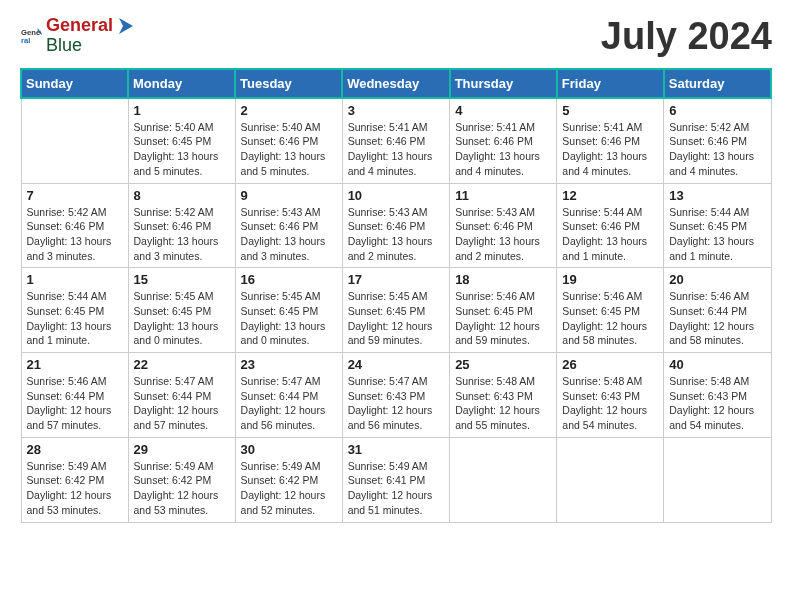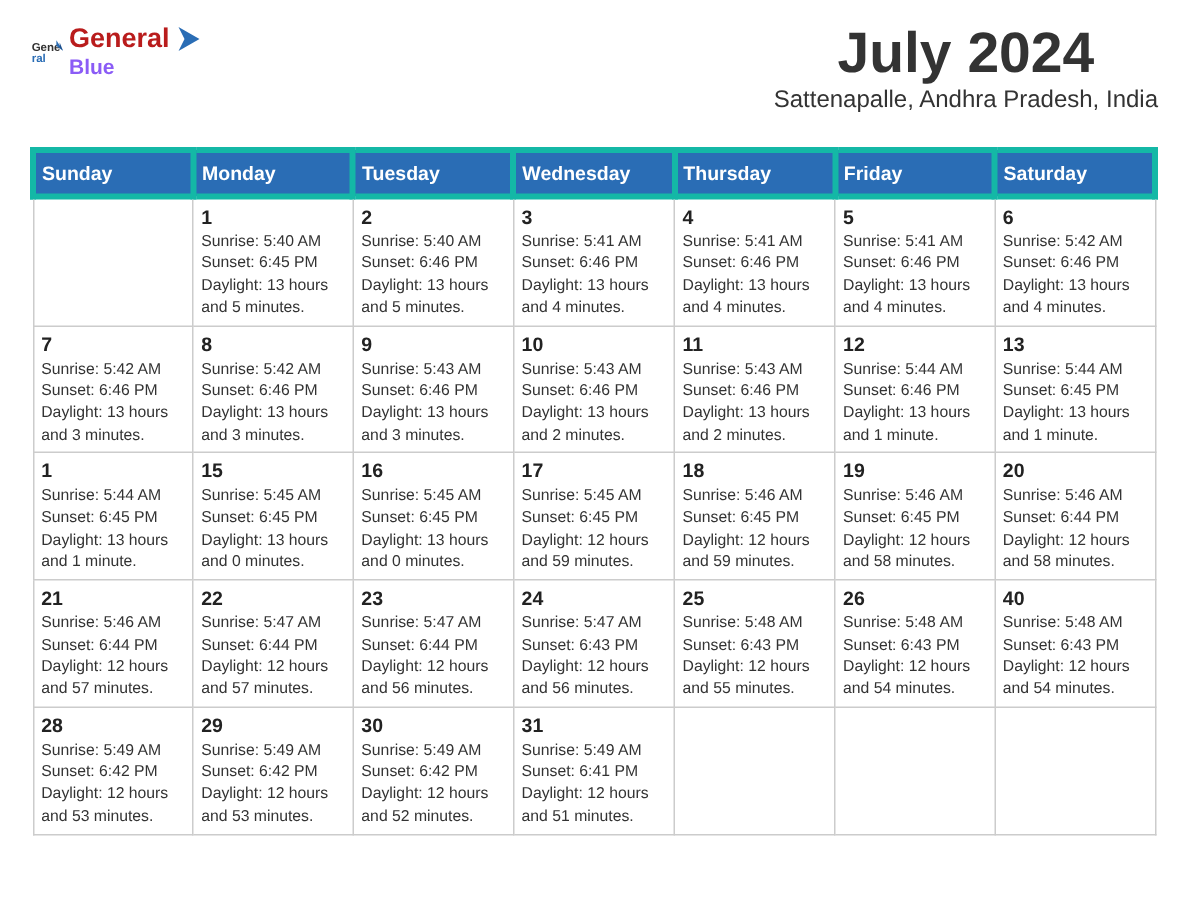"Gene" .header-area { margin-bottom: 22px -> 10px }
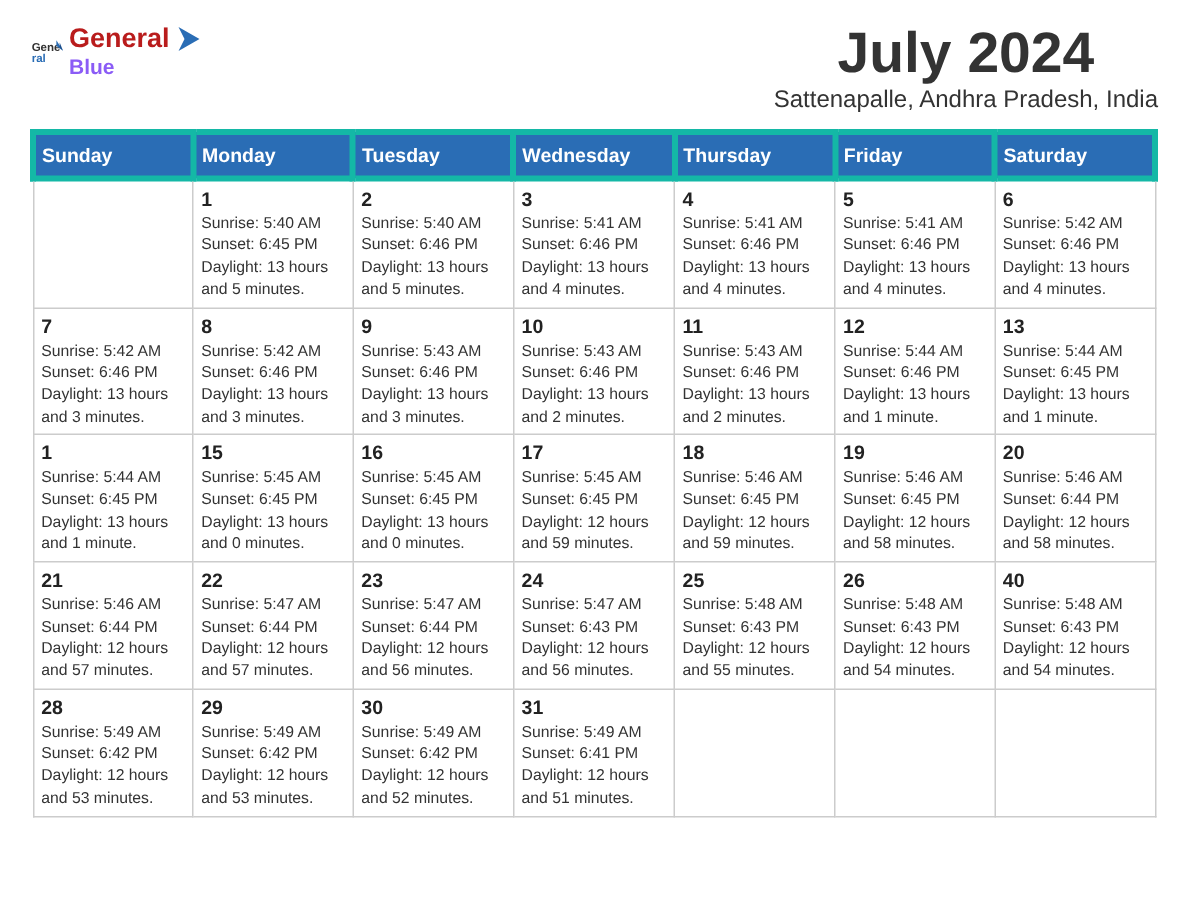"Blue" .logo-text-blue { color: #8b5cf6 -> #14532d; font-size: 14px -> 18px; font-weight: bold -> normal }
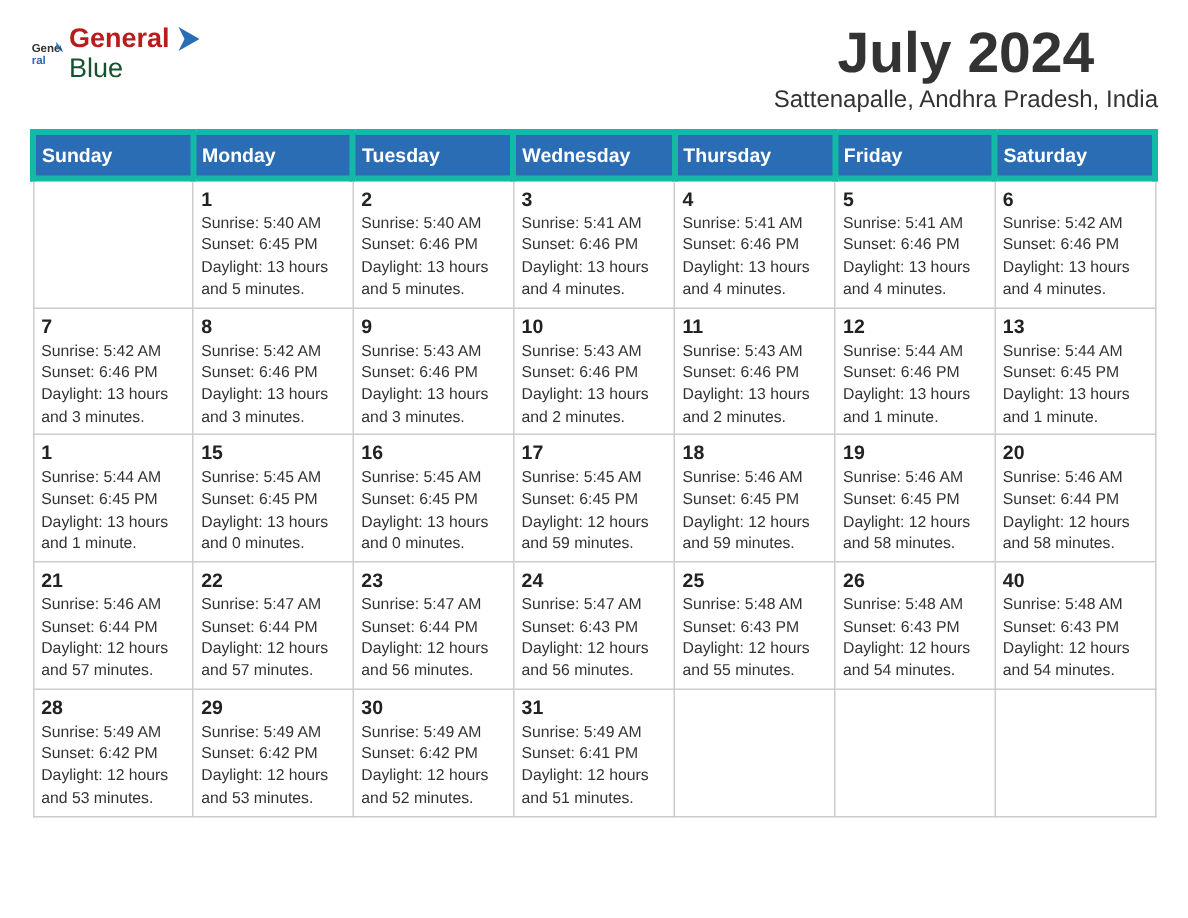"July 2024" .month-title { text-align: center -> none }
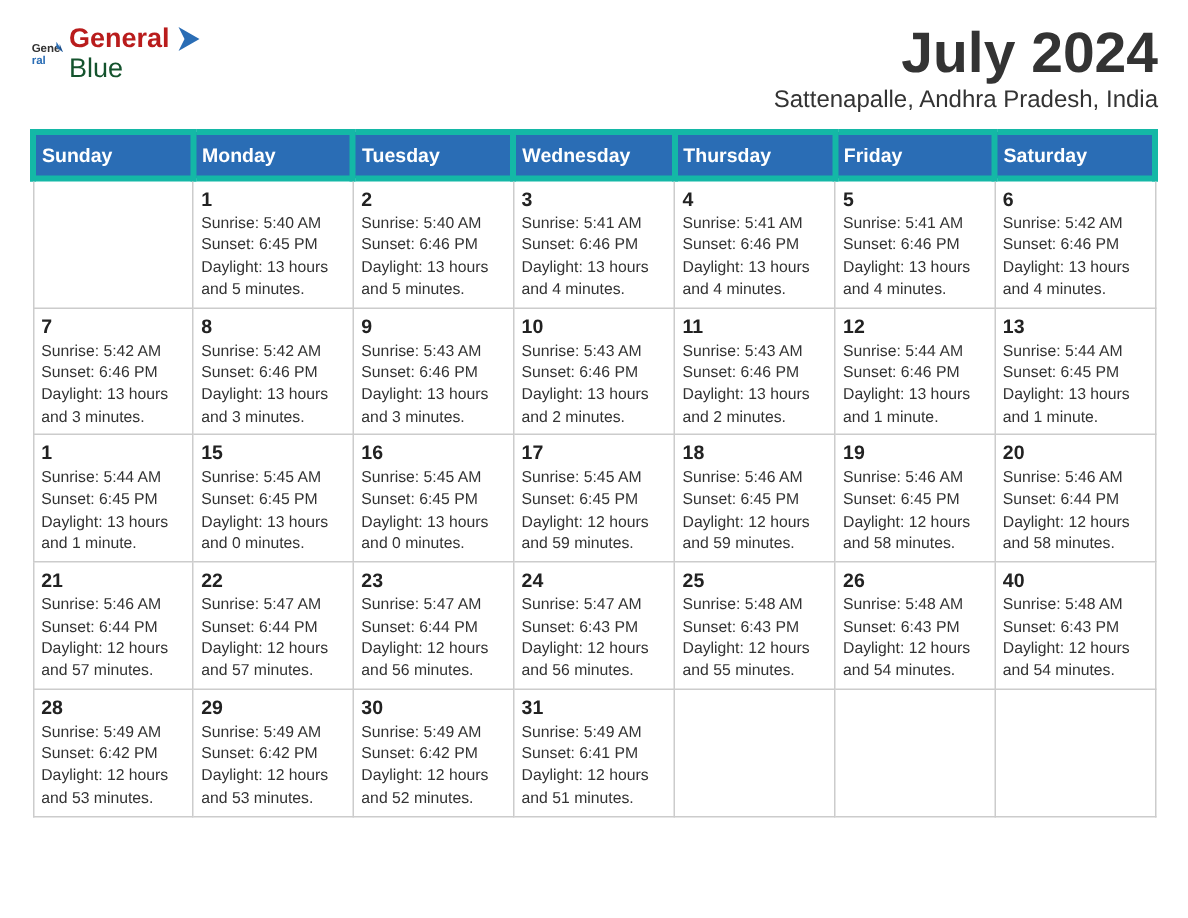"Sattenapalle, Andhra Pradesh, India" div.location-title { html: <div>Sattenapalle, Andhra Pradesh, India</div> -> none }
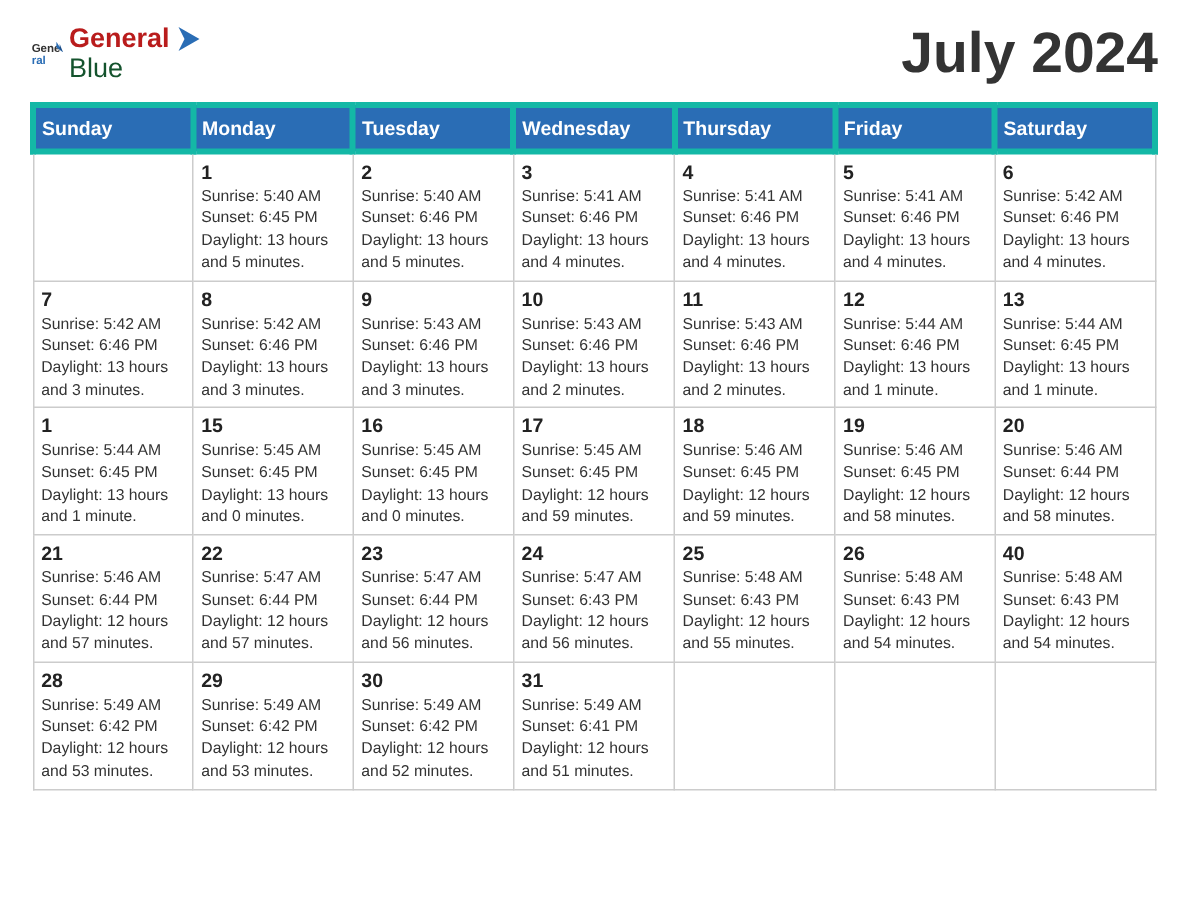"Sunday" .calendar thead th { border: 4px solid #14b8a6 -> 2px solid #14b8a6 }
